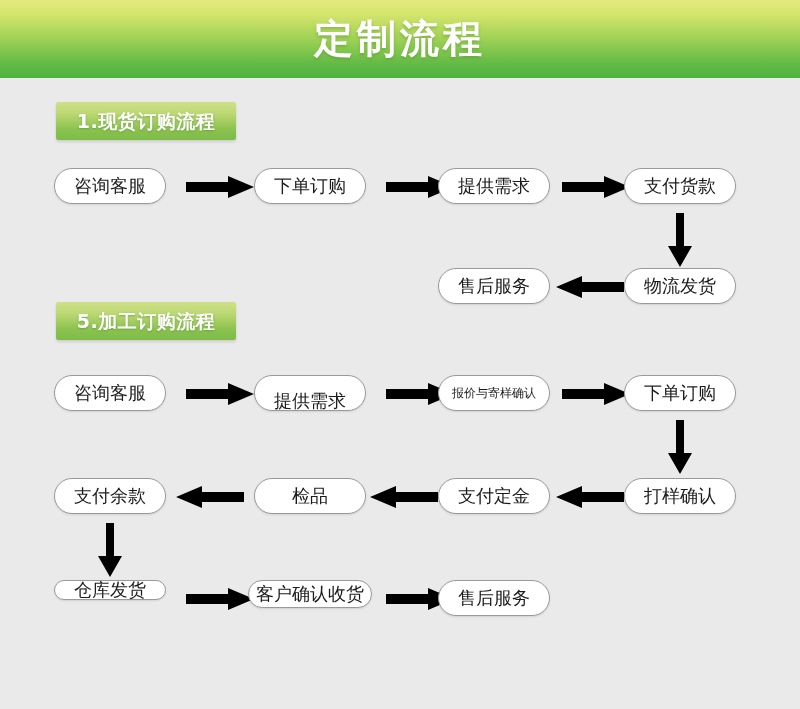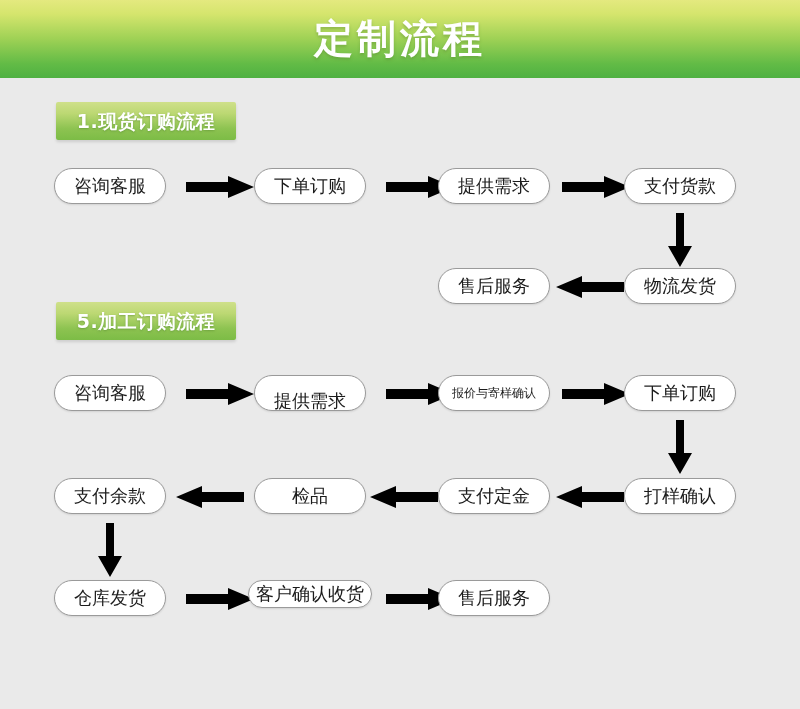"仓库发货" div.node { height: 36px -> 20px }
